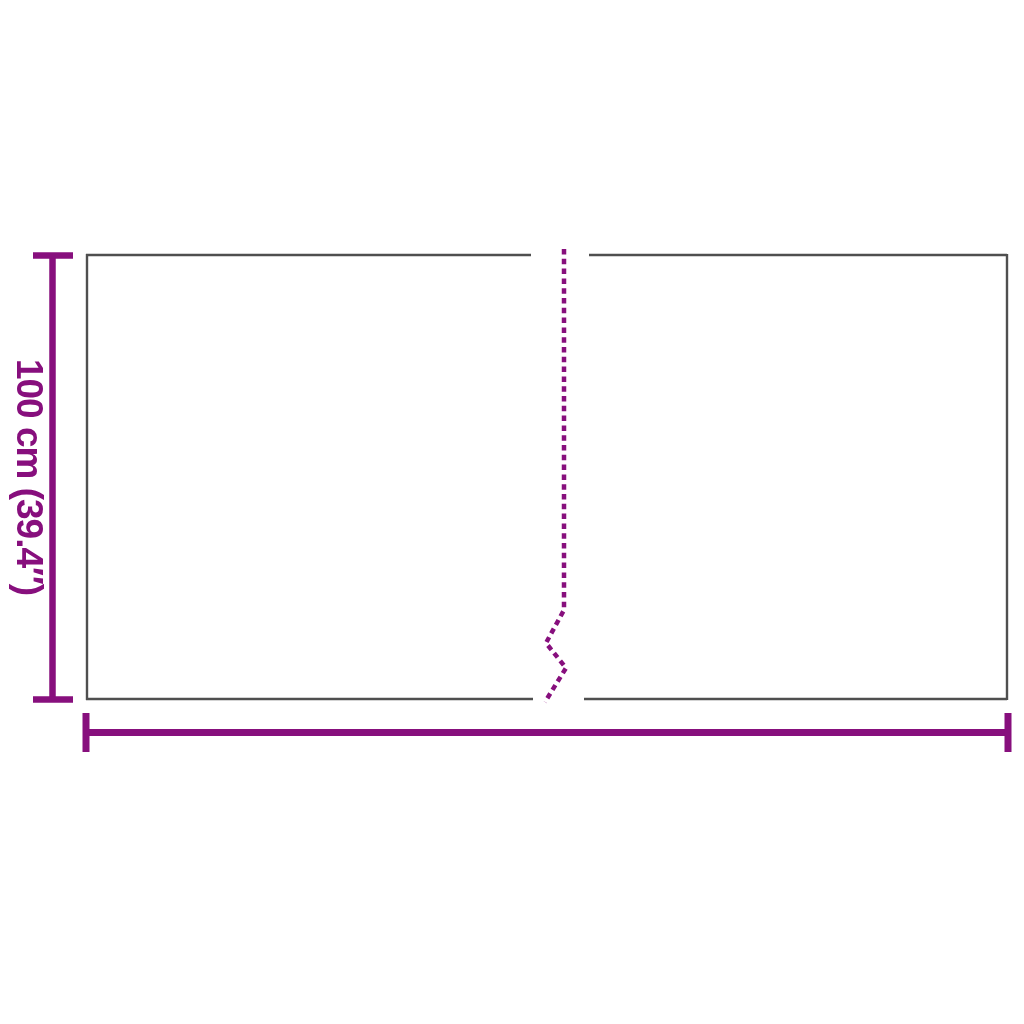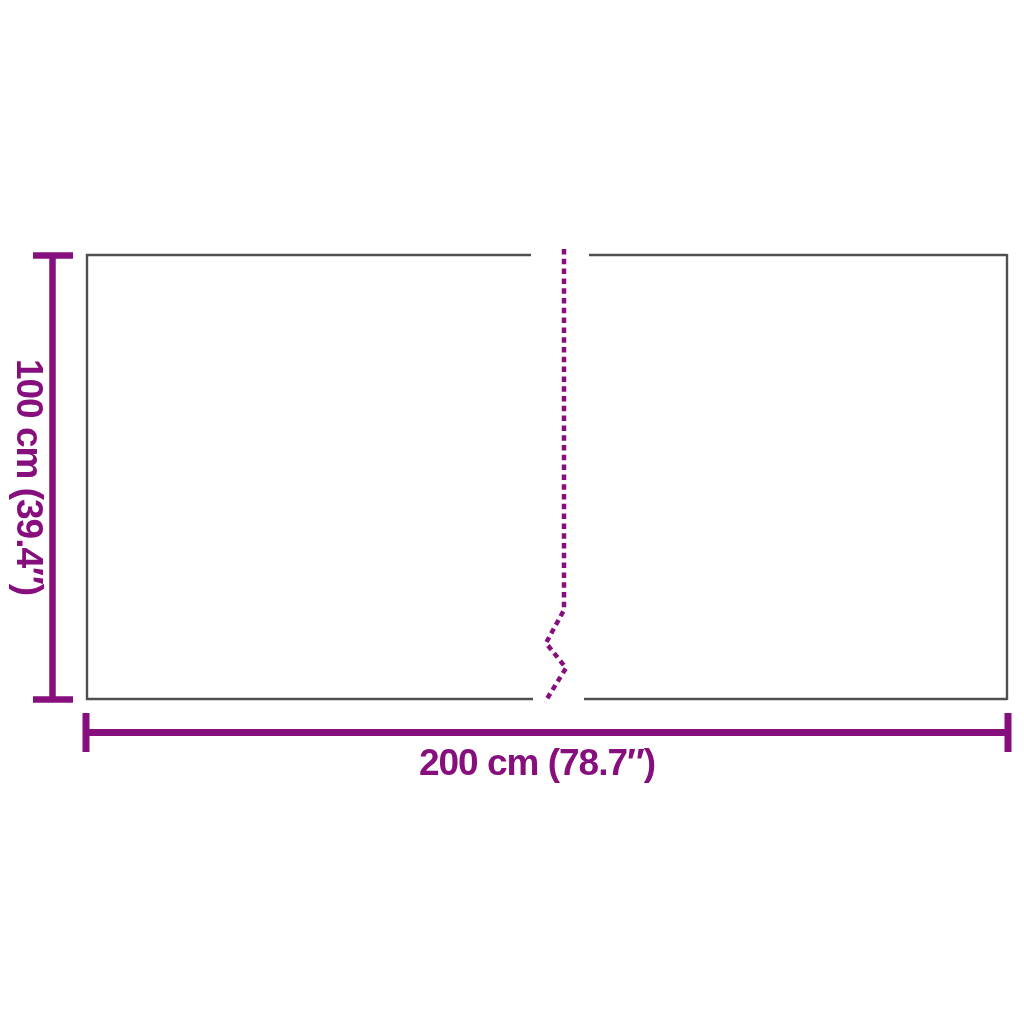"200 cm (78.7″)" div.dim-label { html: <div>200 cm (78.7″)</div> -> none }
